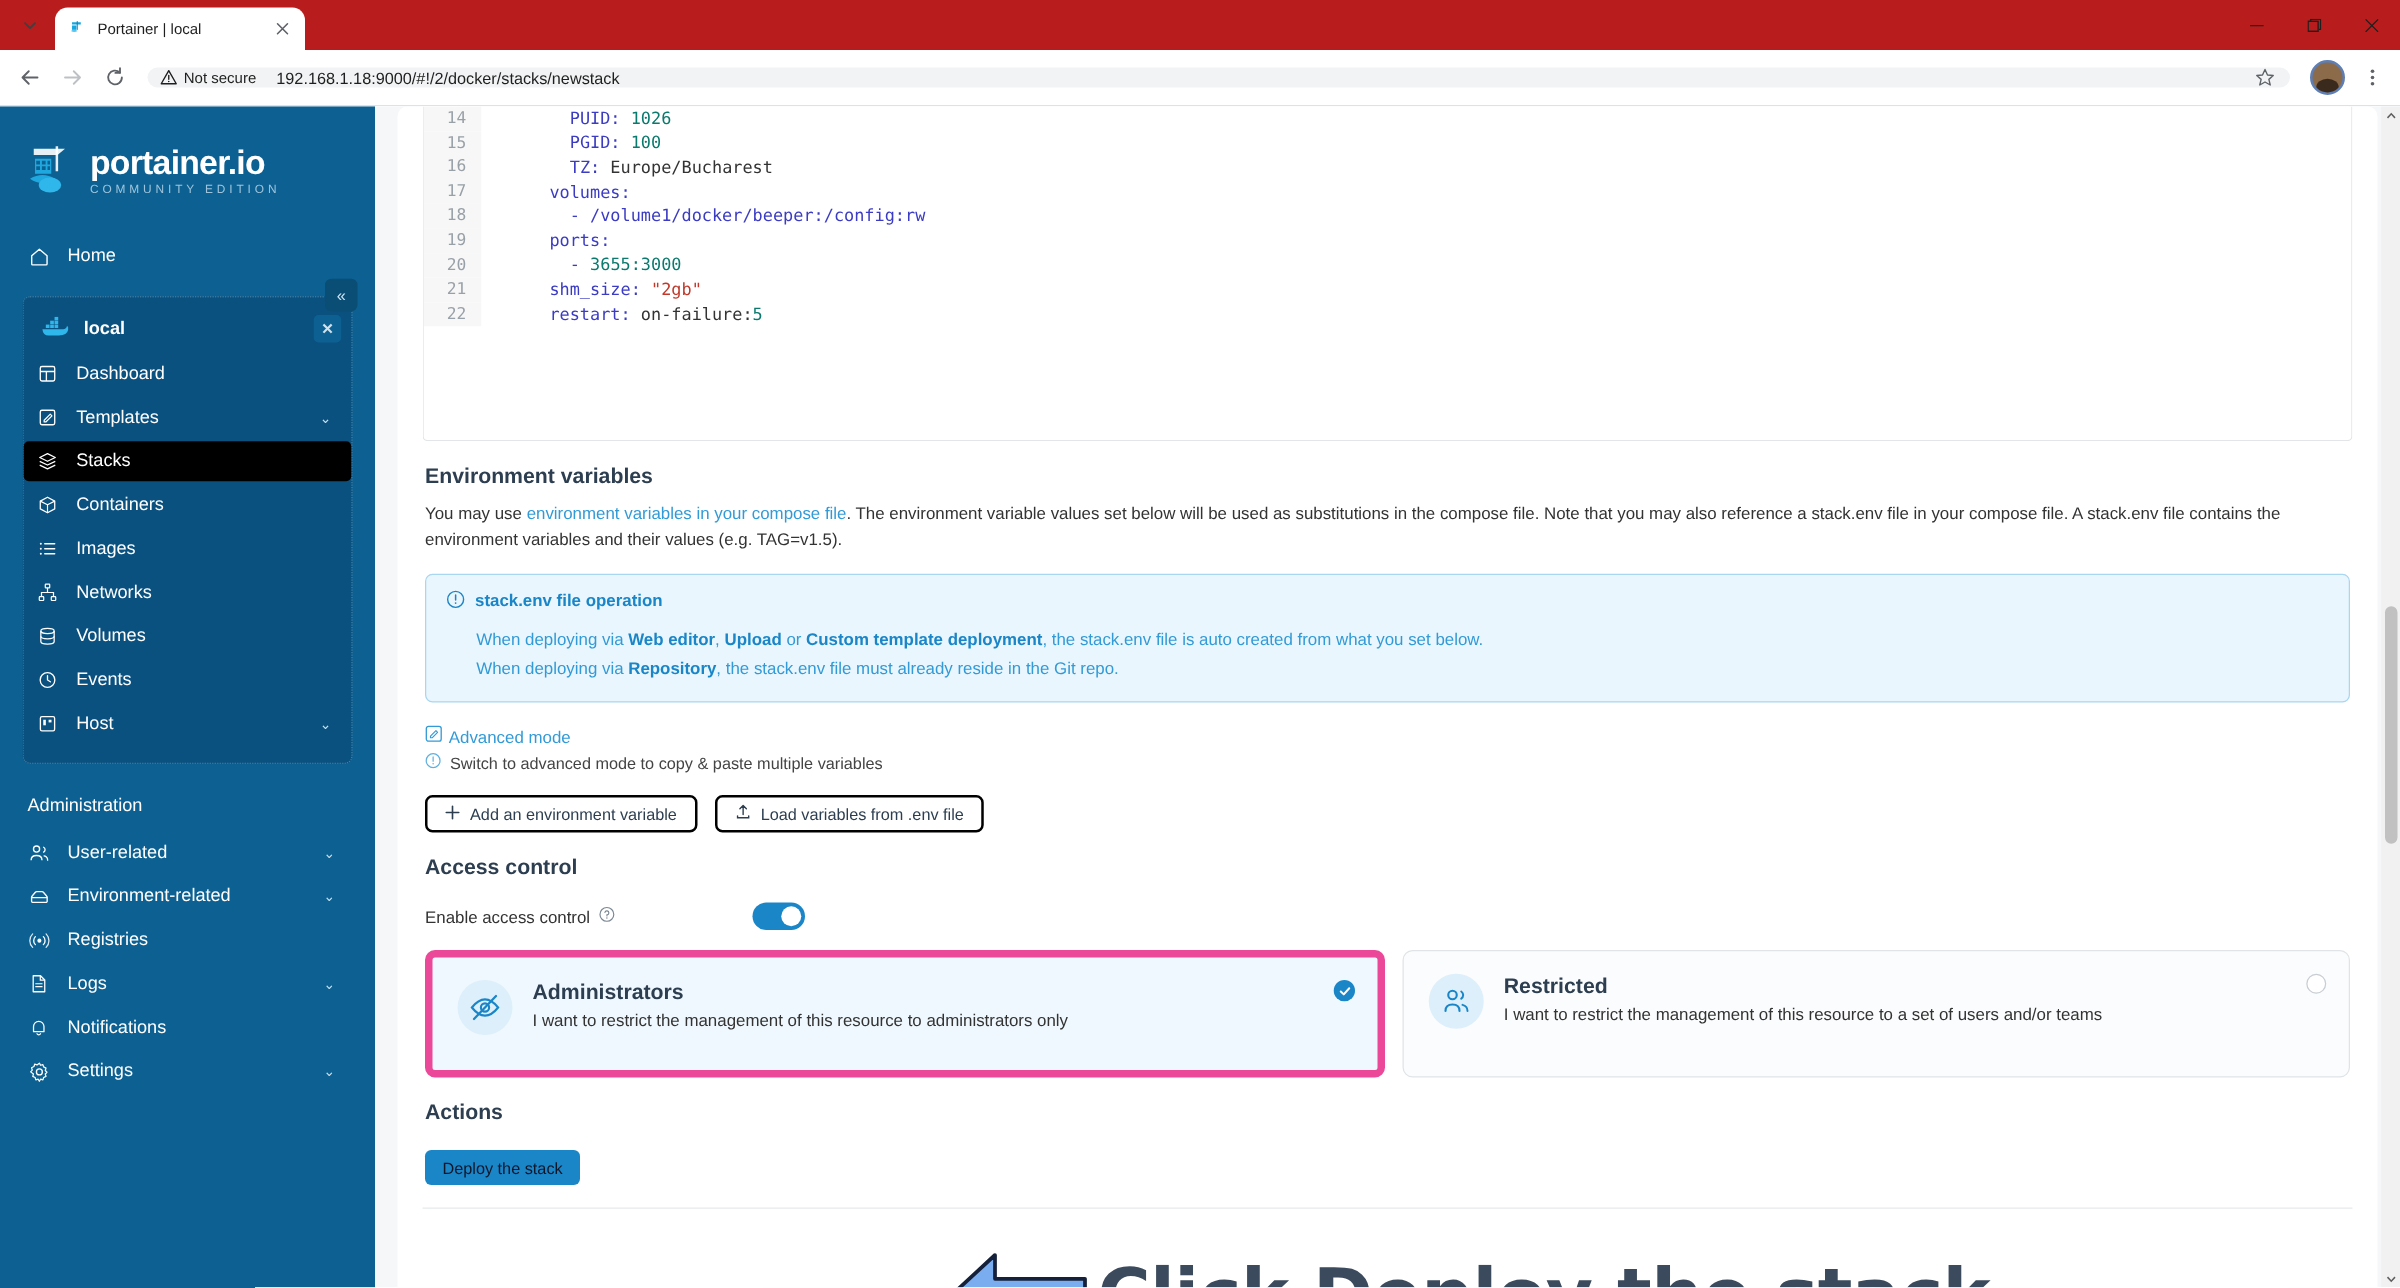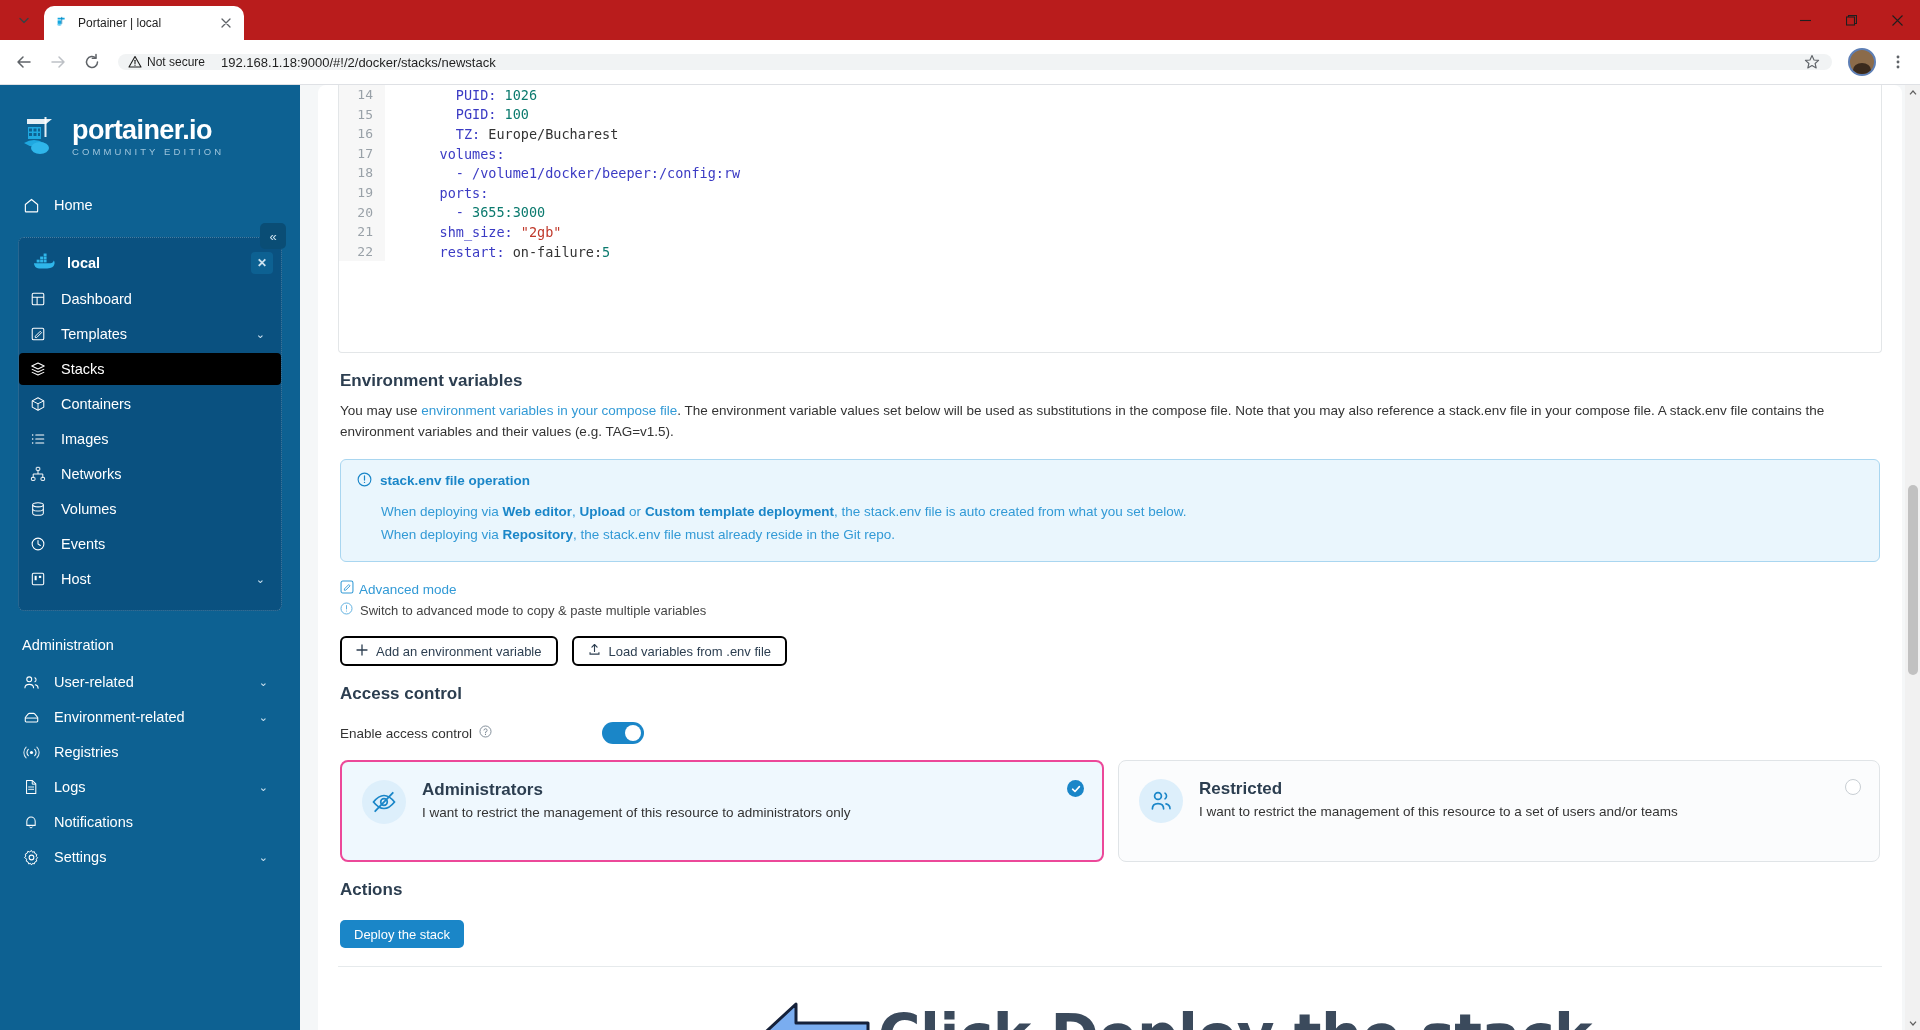"Administrators" .acl-card.sel { border: 2px solid #ec4899 -> 6px solid #ec4899 }
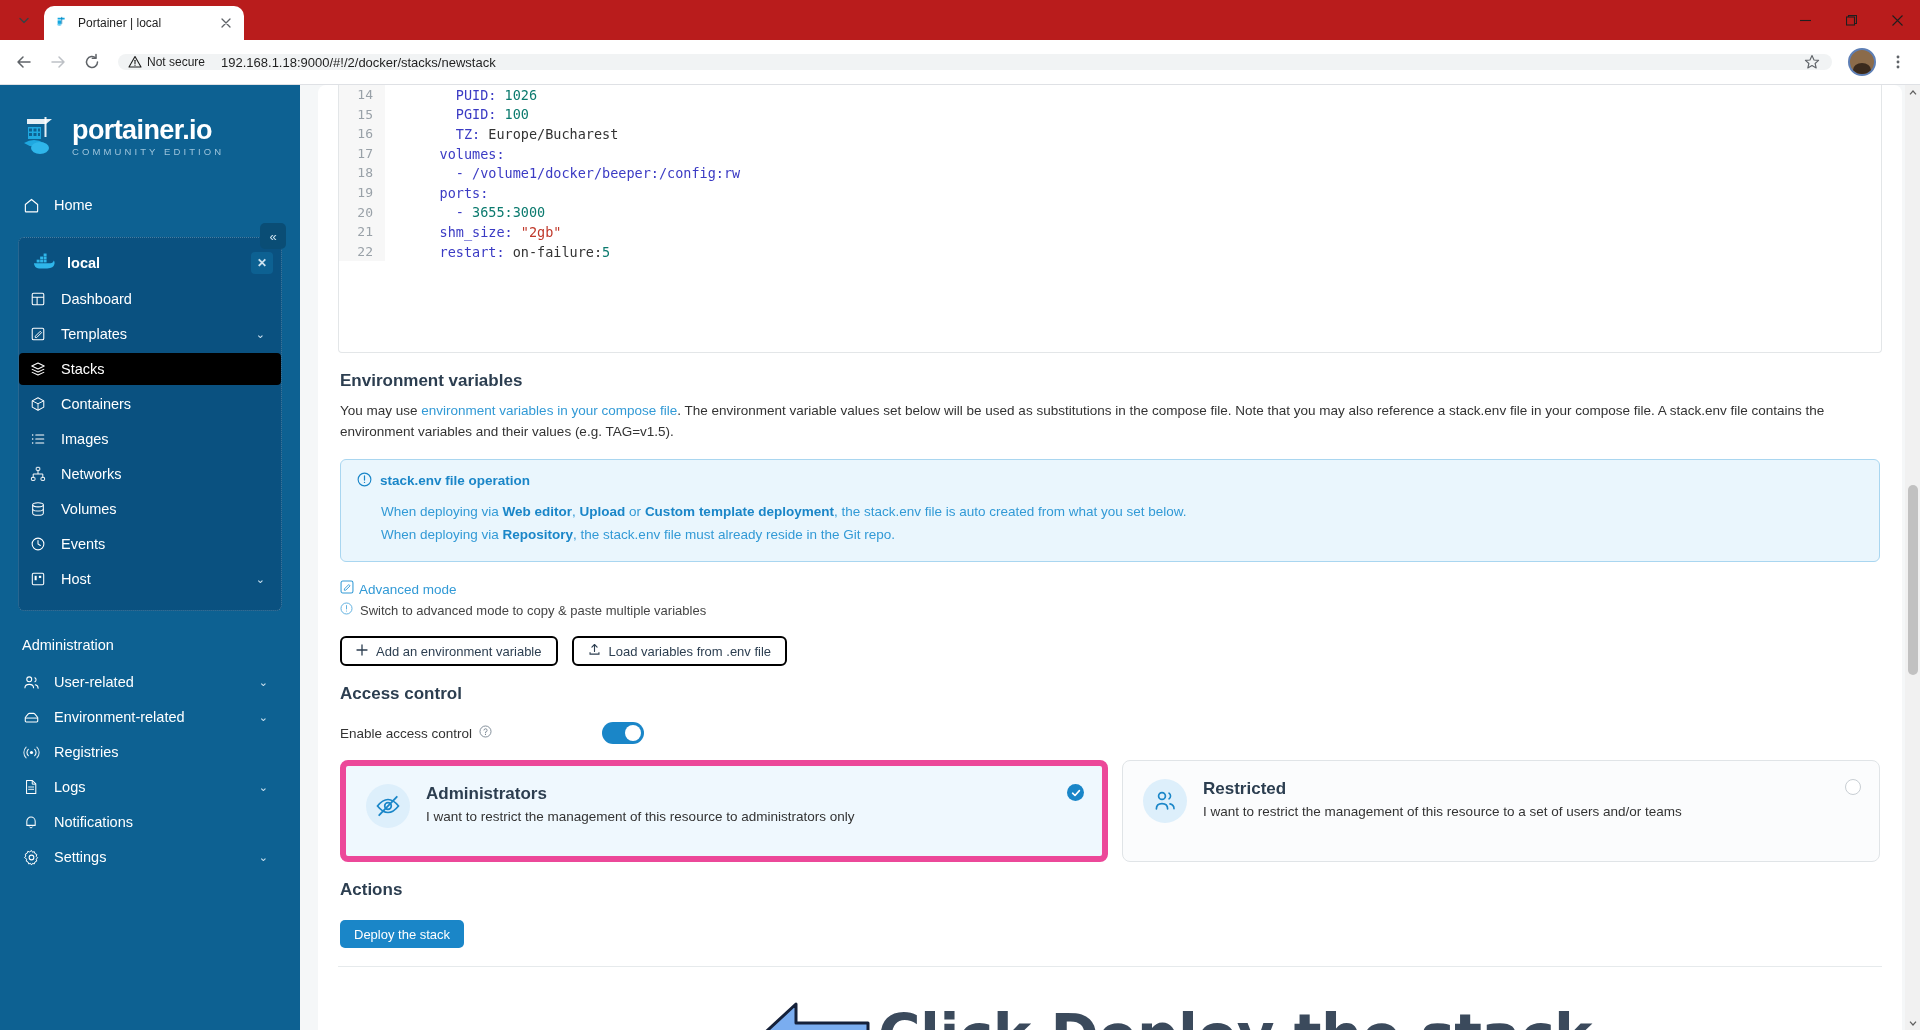"Deploy the stack" .deploy-btn { color: #ffffff -> #0f172a }
